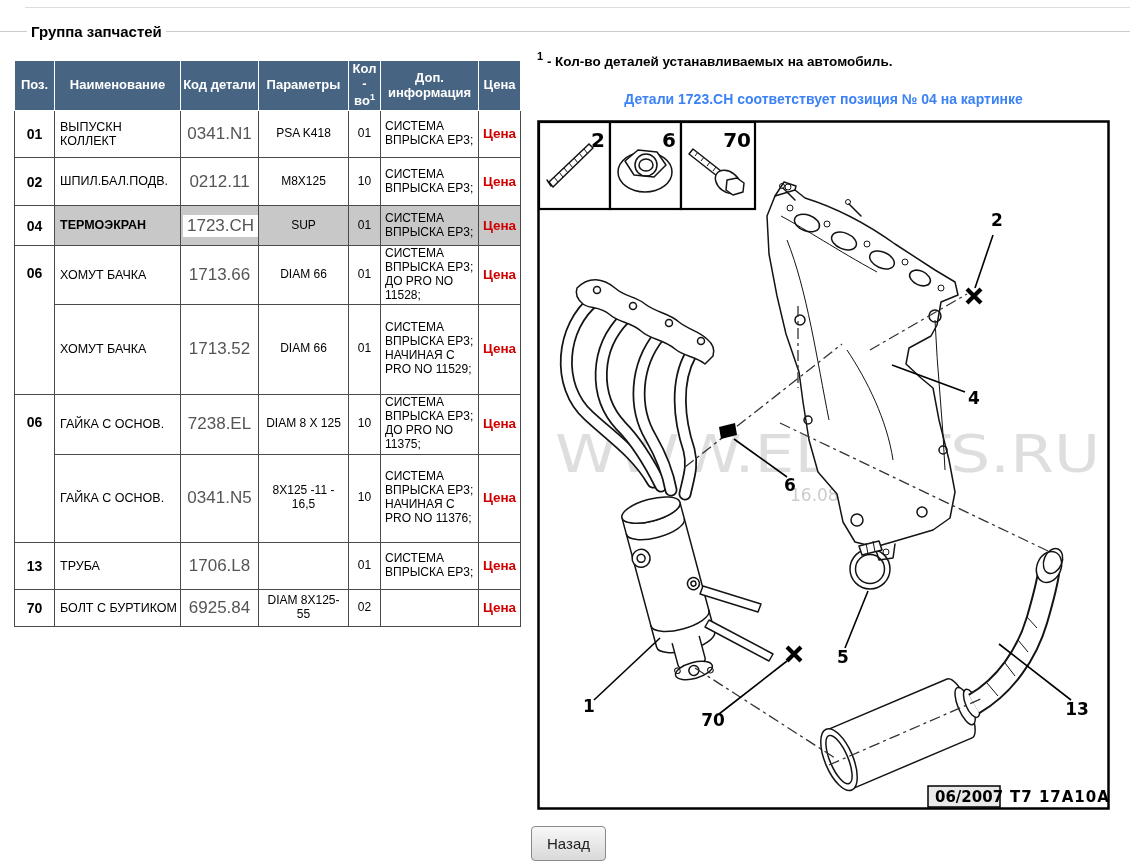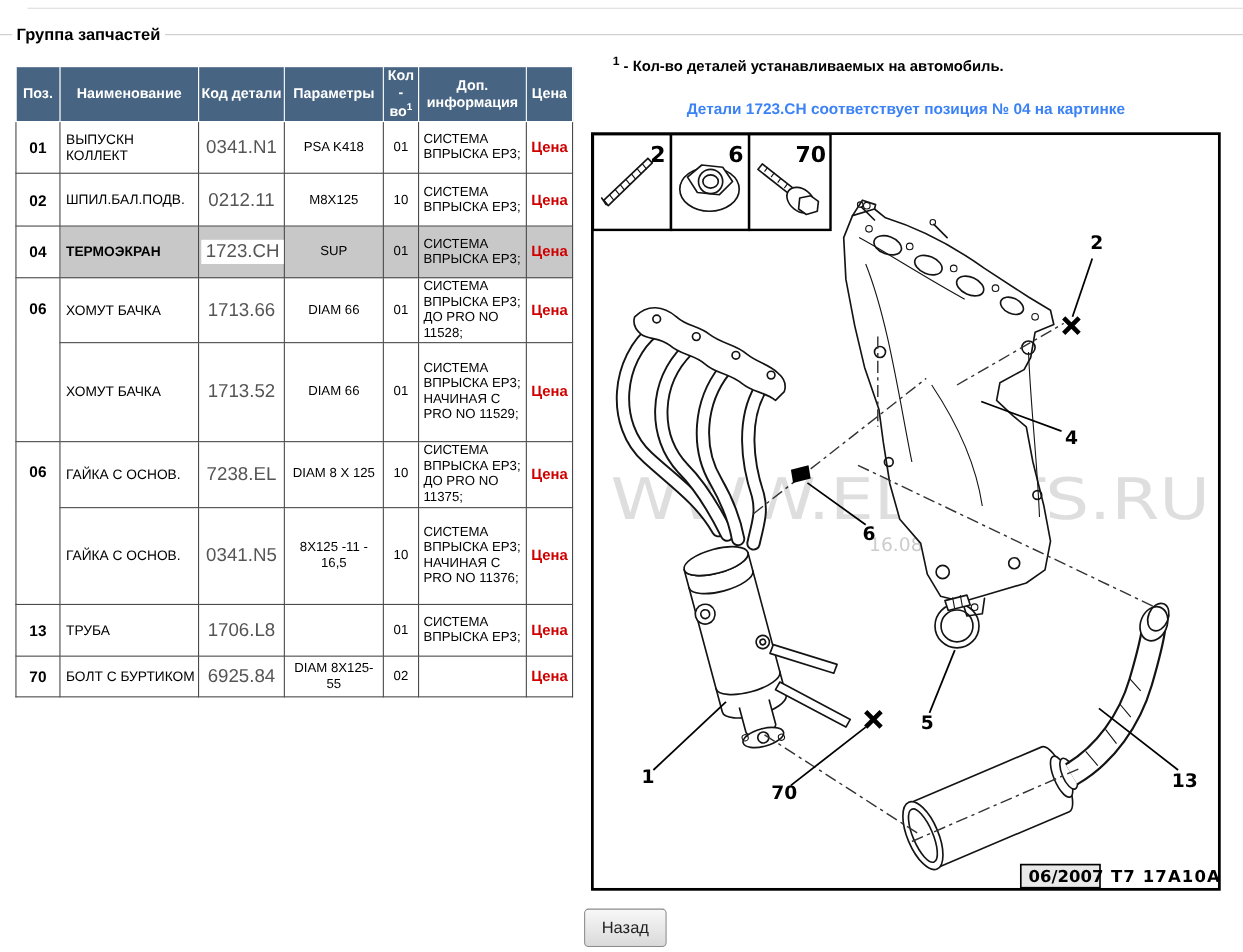"Группа запчастей" .page-title { left: 11px -> 27px }
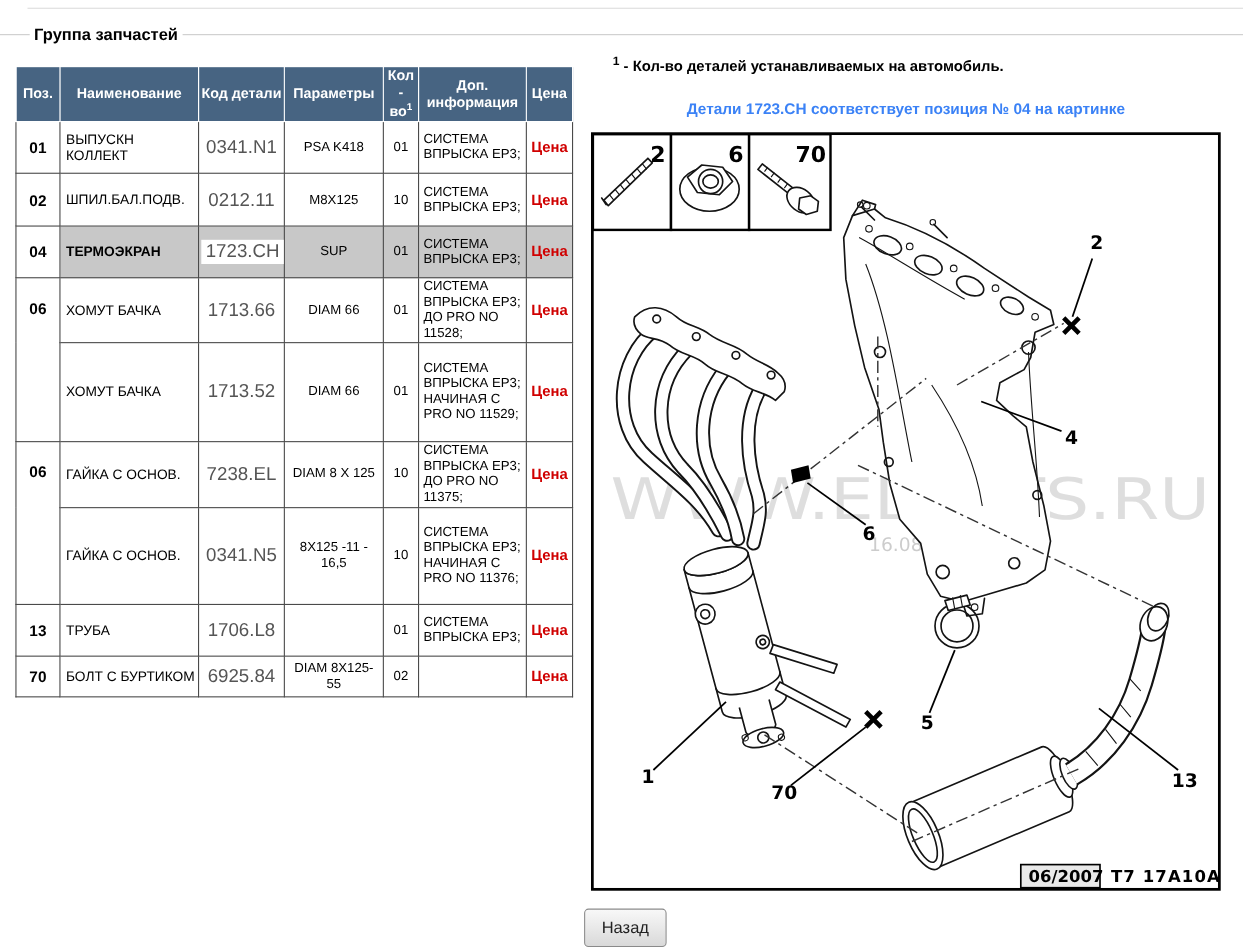"1 - Кол-во деталей устанавливаемых" .qty-note { left: 557px -> 537px }
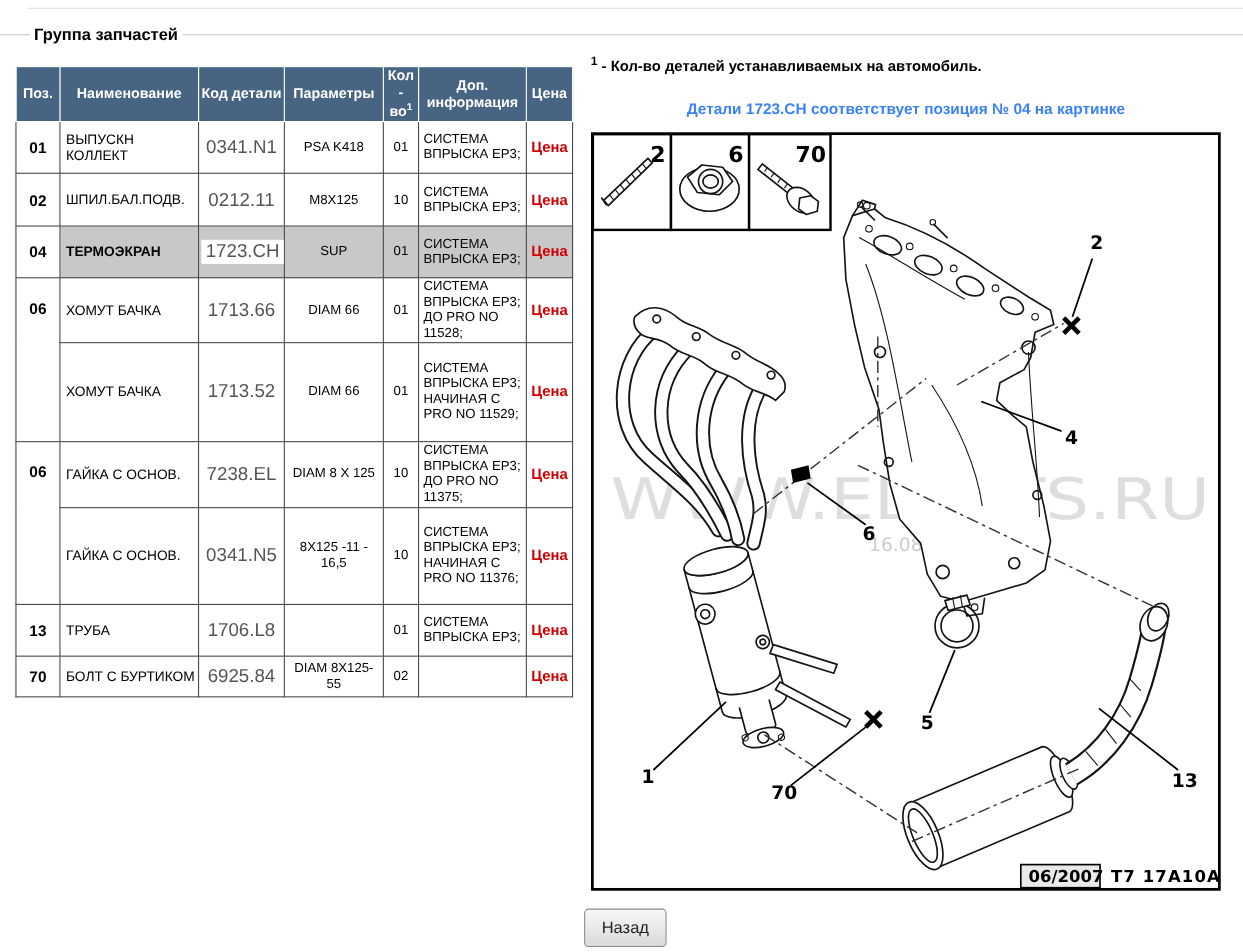"04" tr.hl { height: 47px -> 40px }
